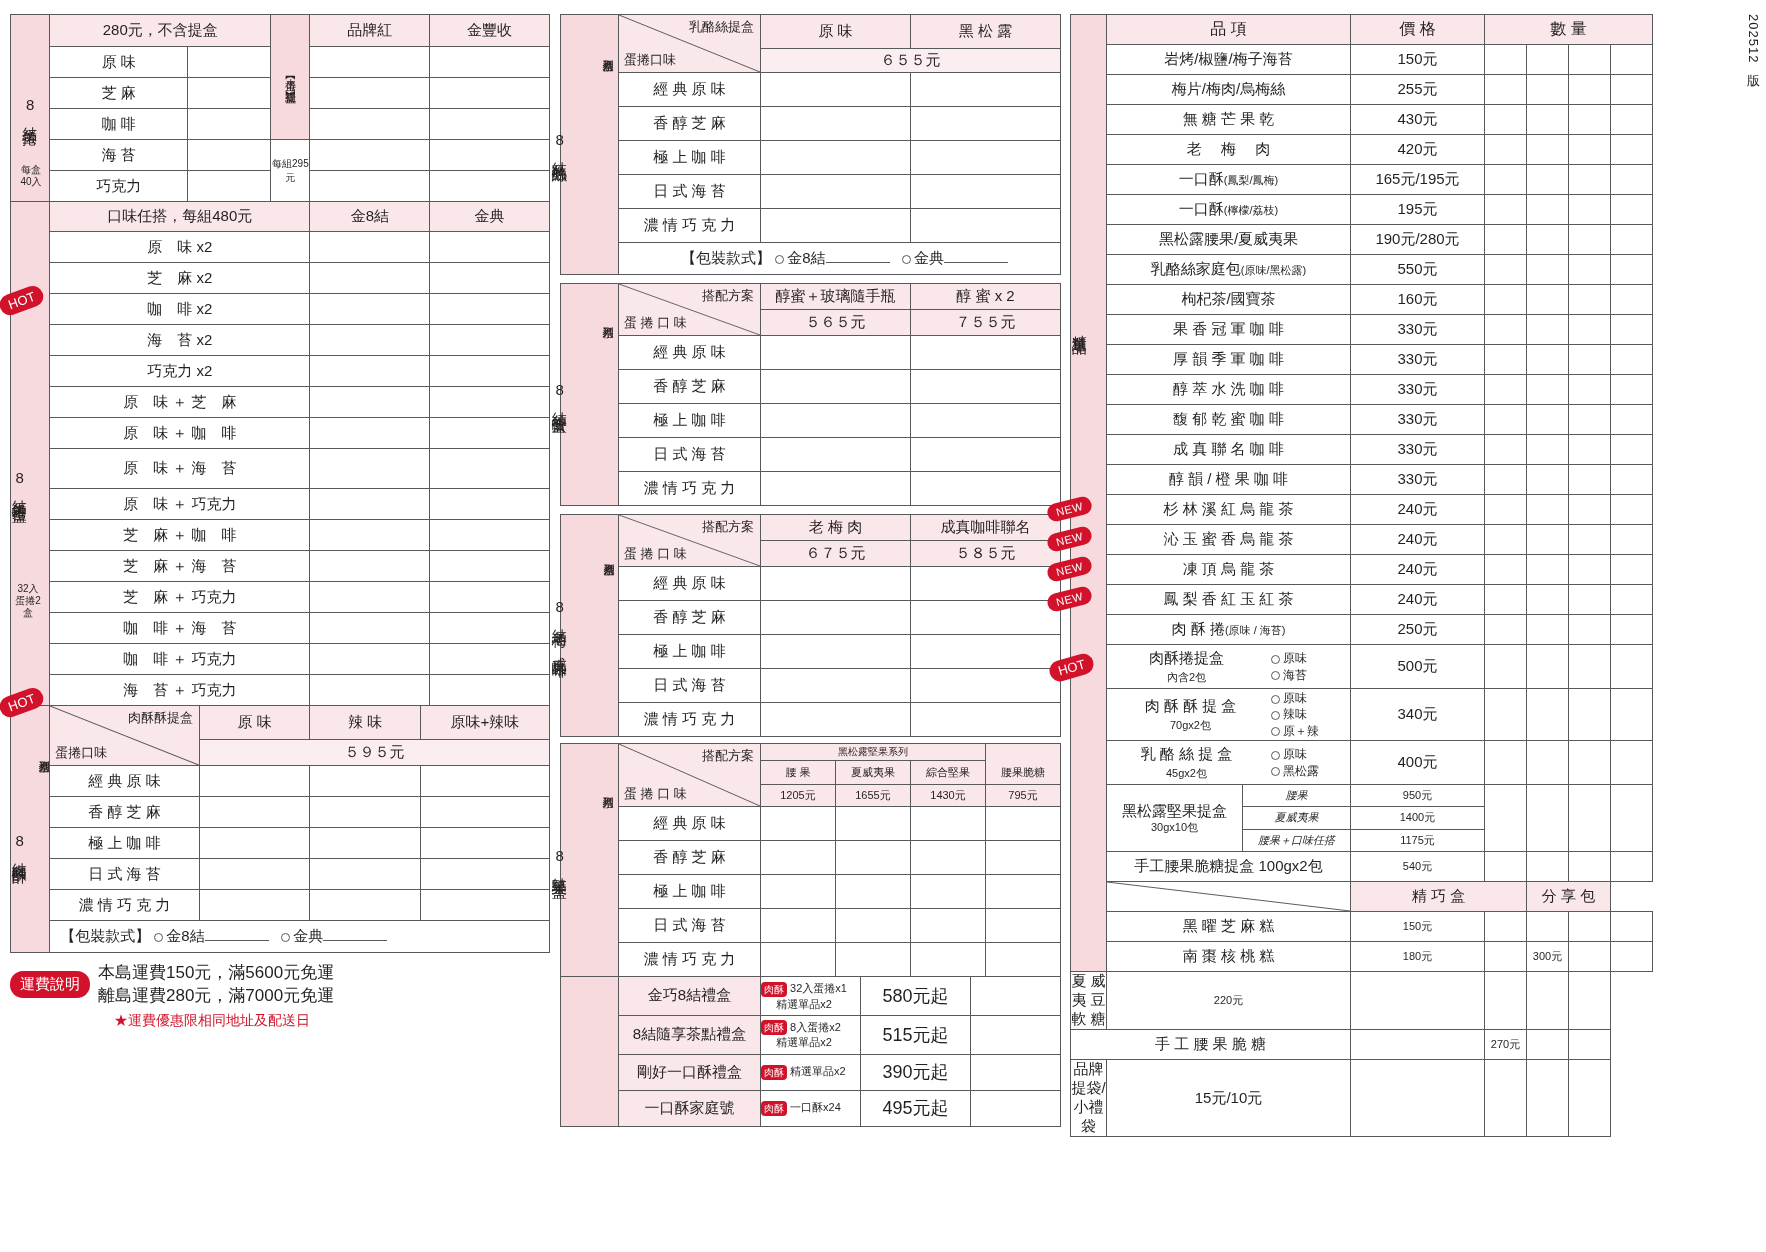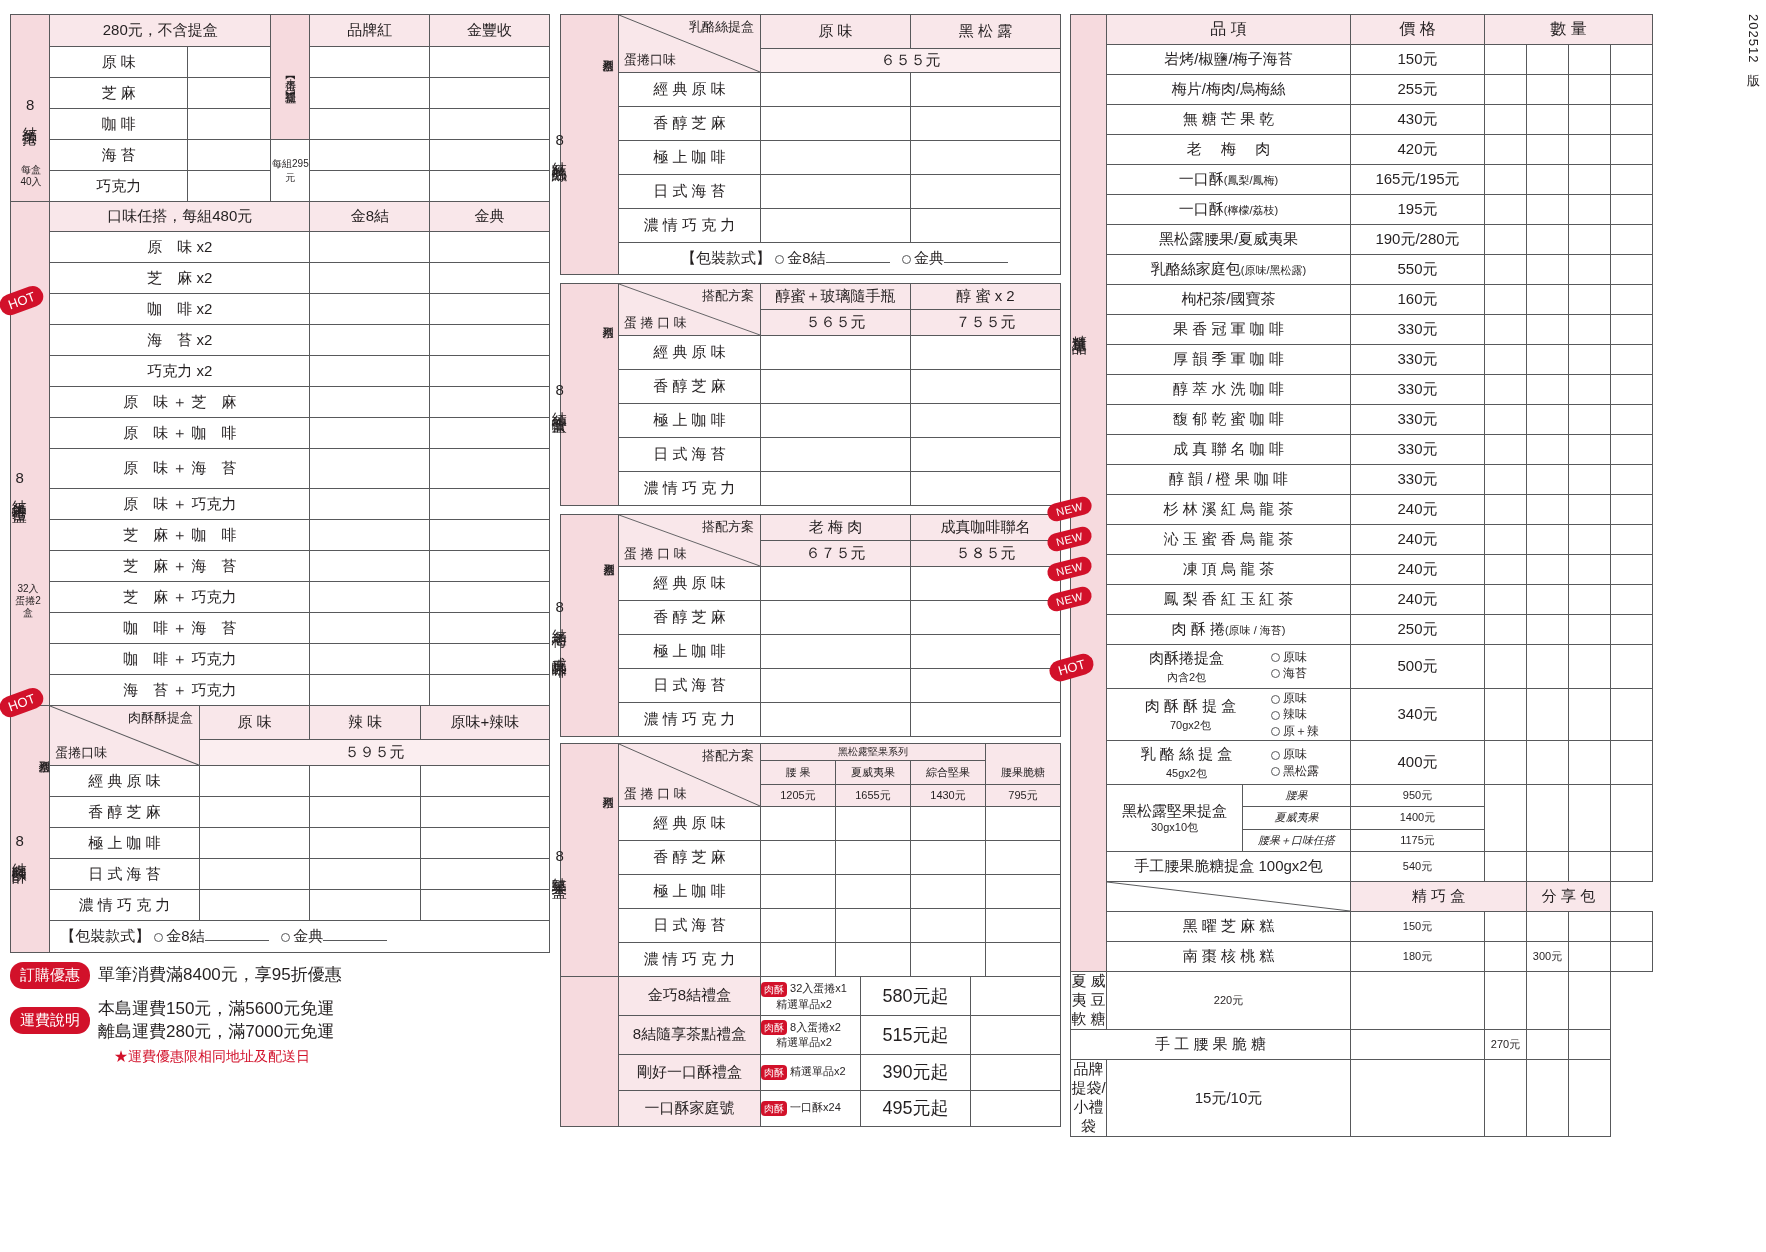"肉酥捲提盒" div { align-items: none -> center }
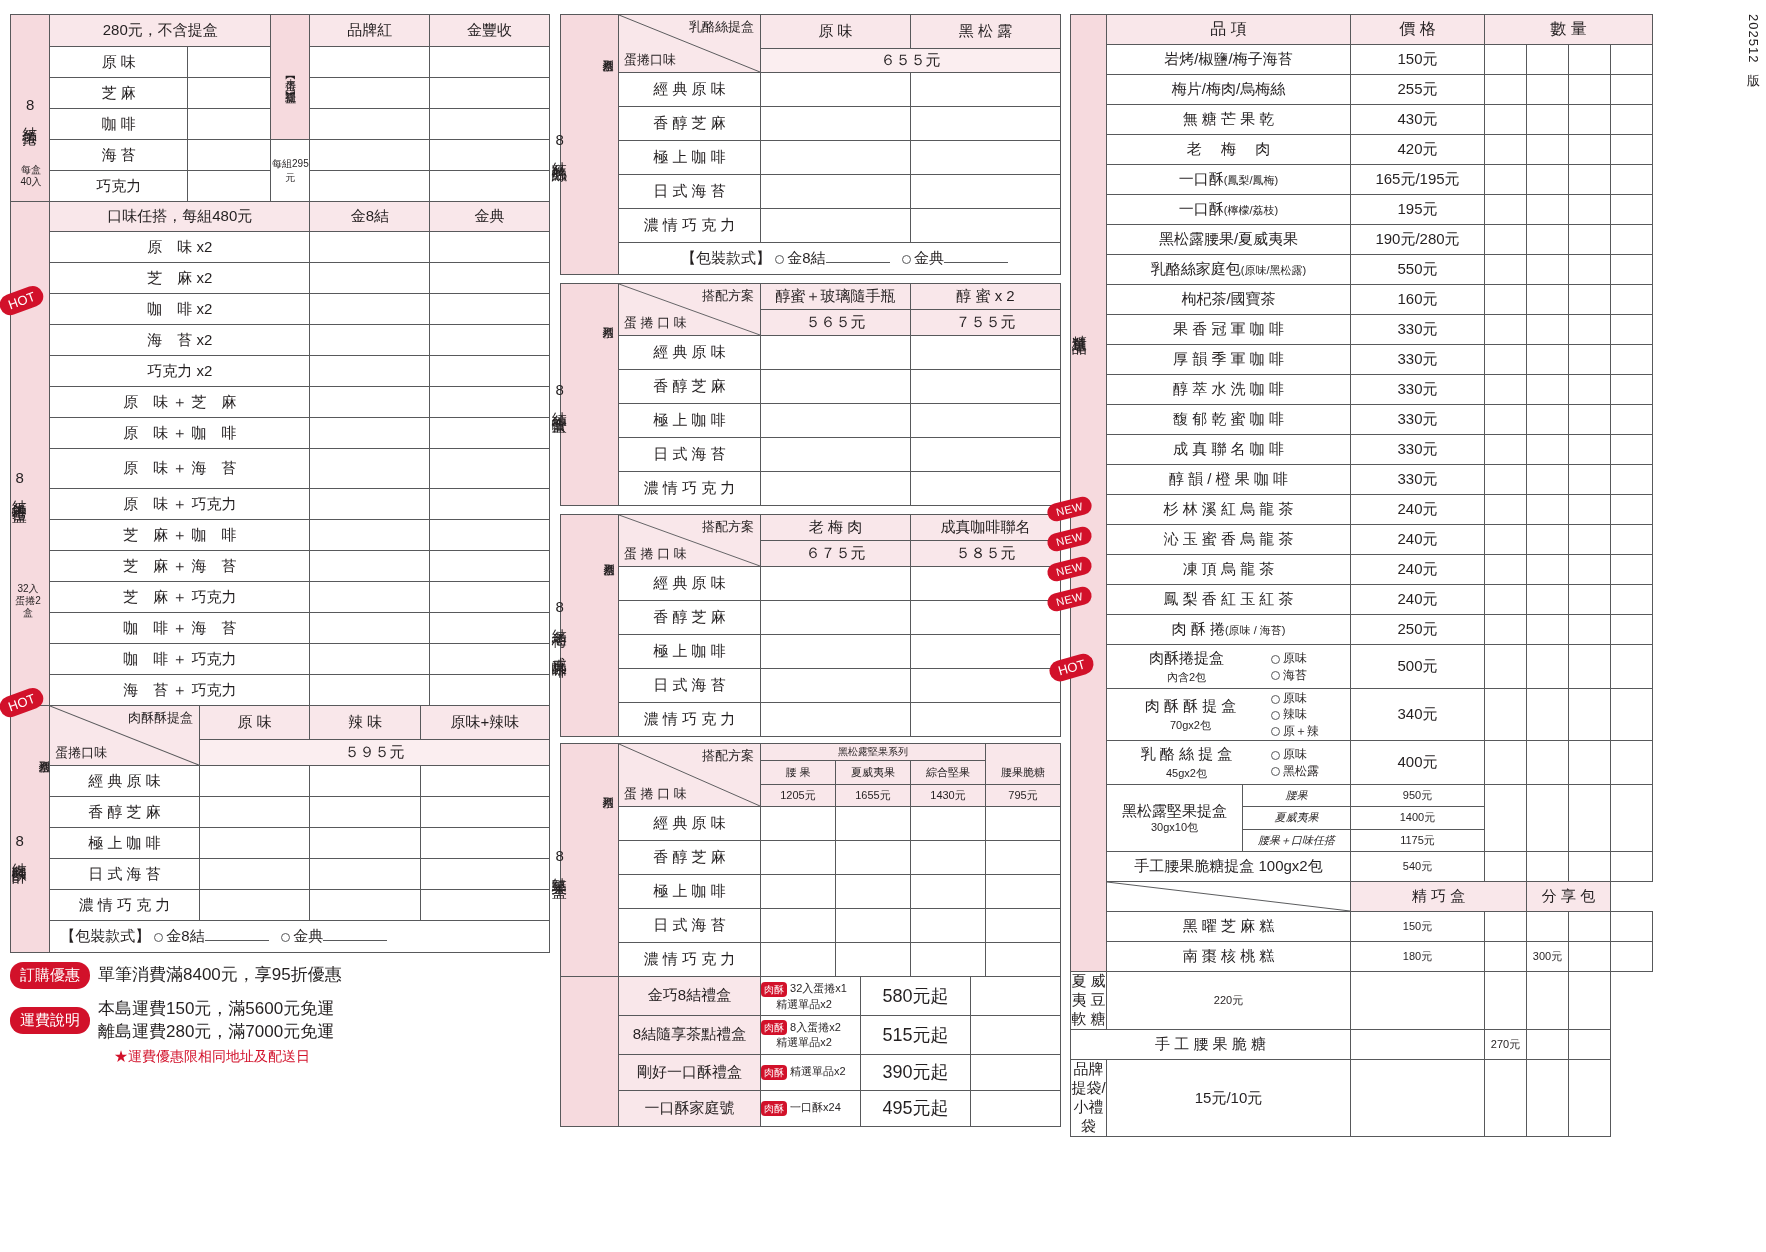"訂購優惠" div.note-line { html: <div> <span>訂購優惠</span> <span>單筆消費滿8400元，享95折優惠</span> </div> -> none }
